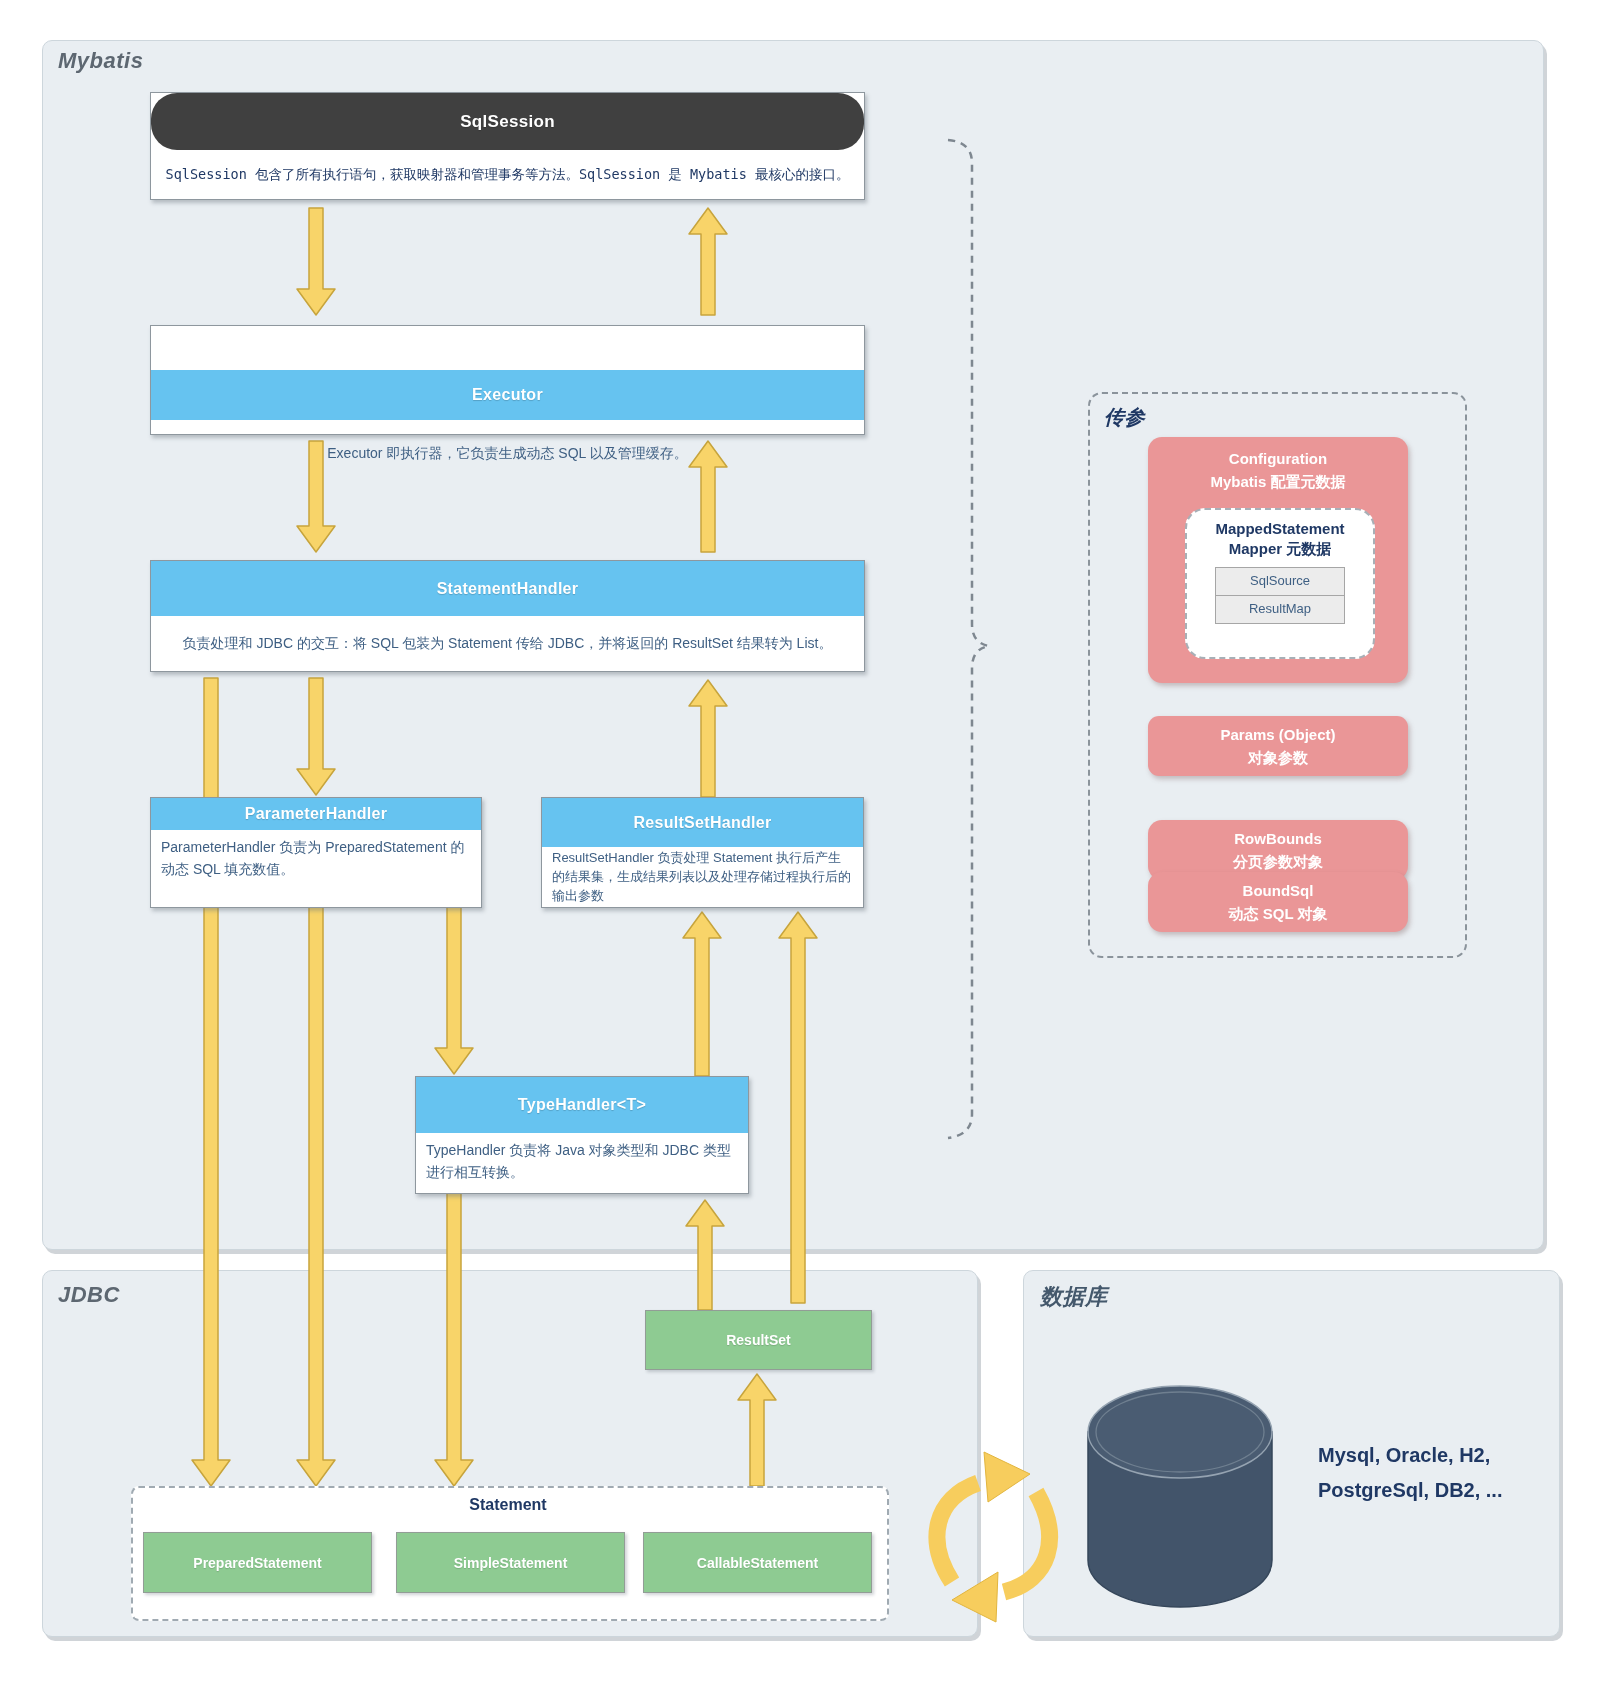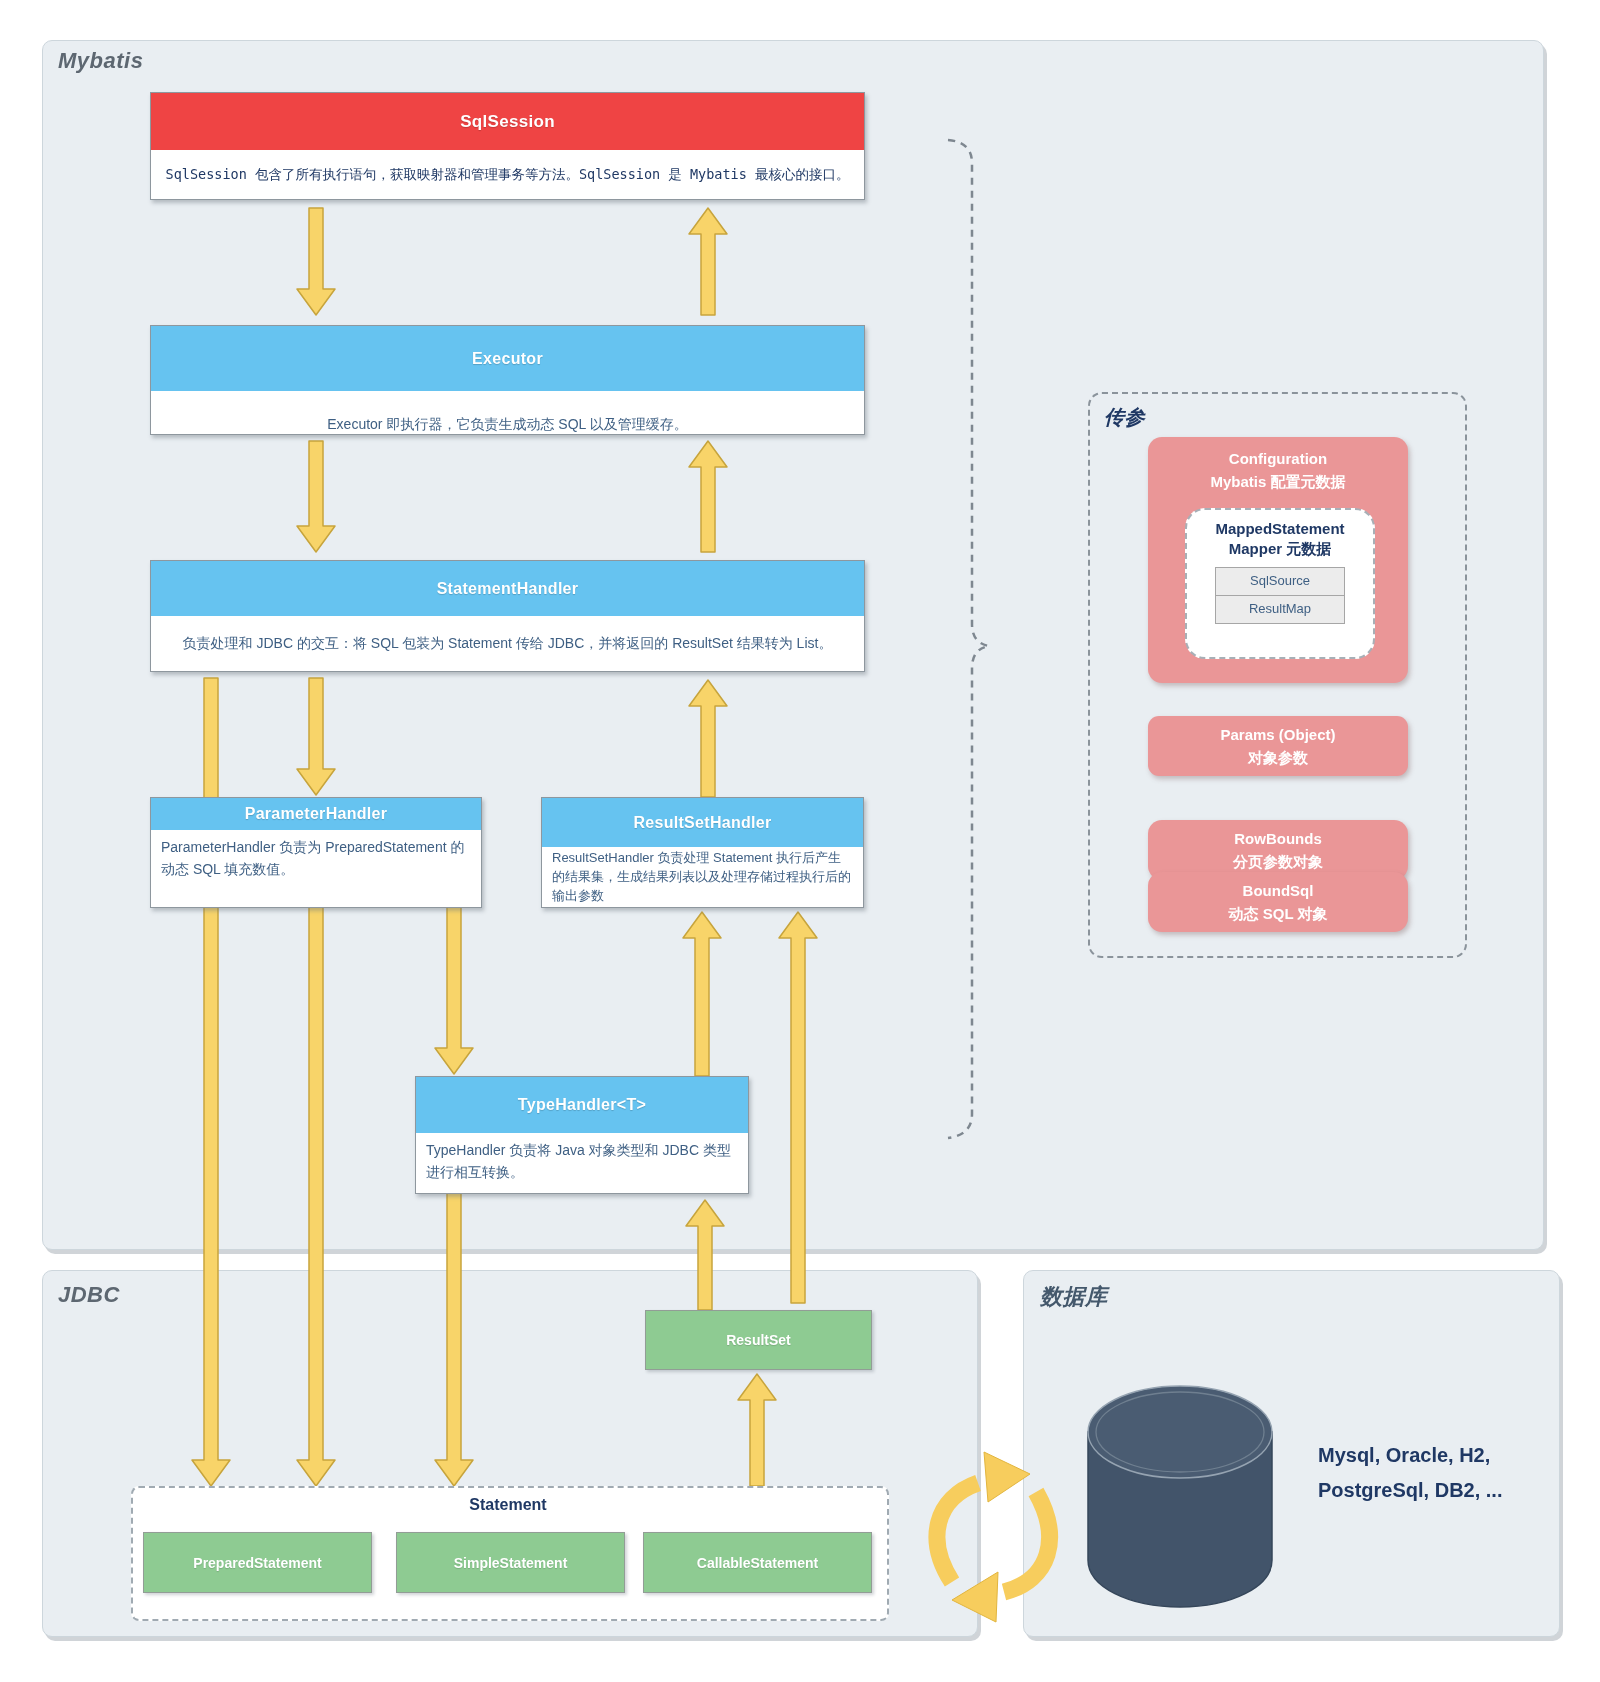"SqlSession" .hdr-red { background: #ef4444 -> #404040; border-radius: none -> 26px }
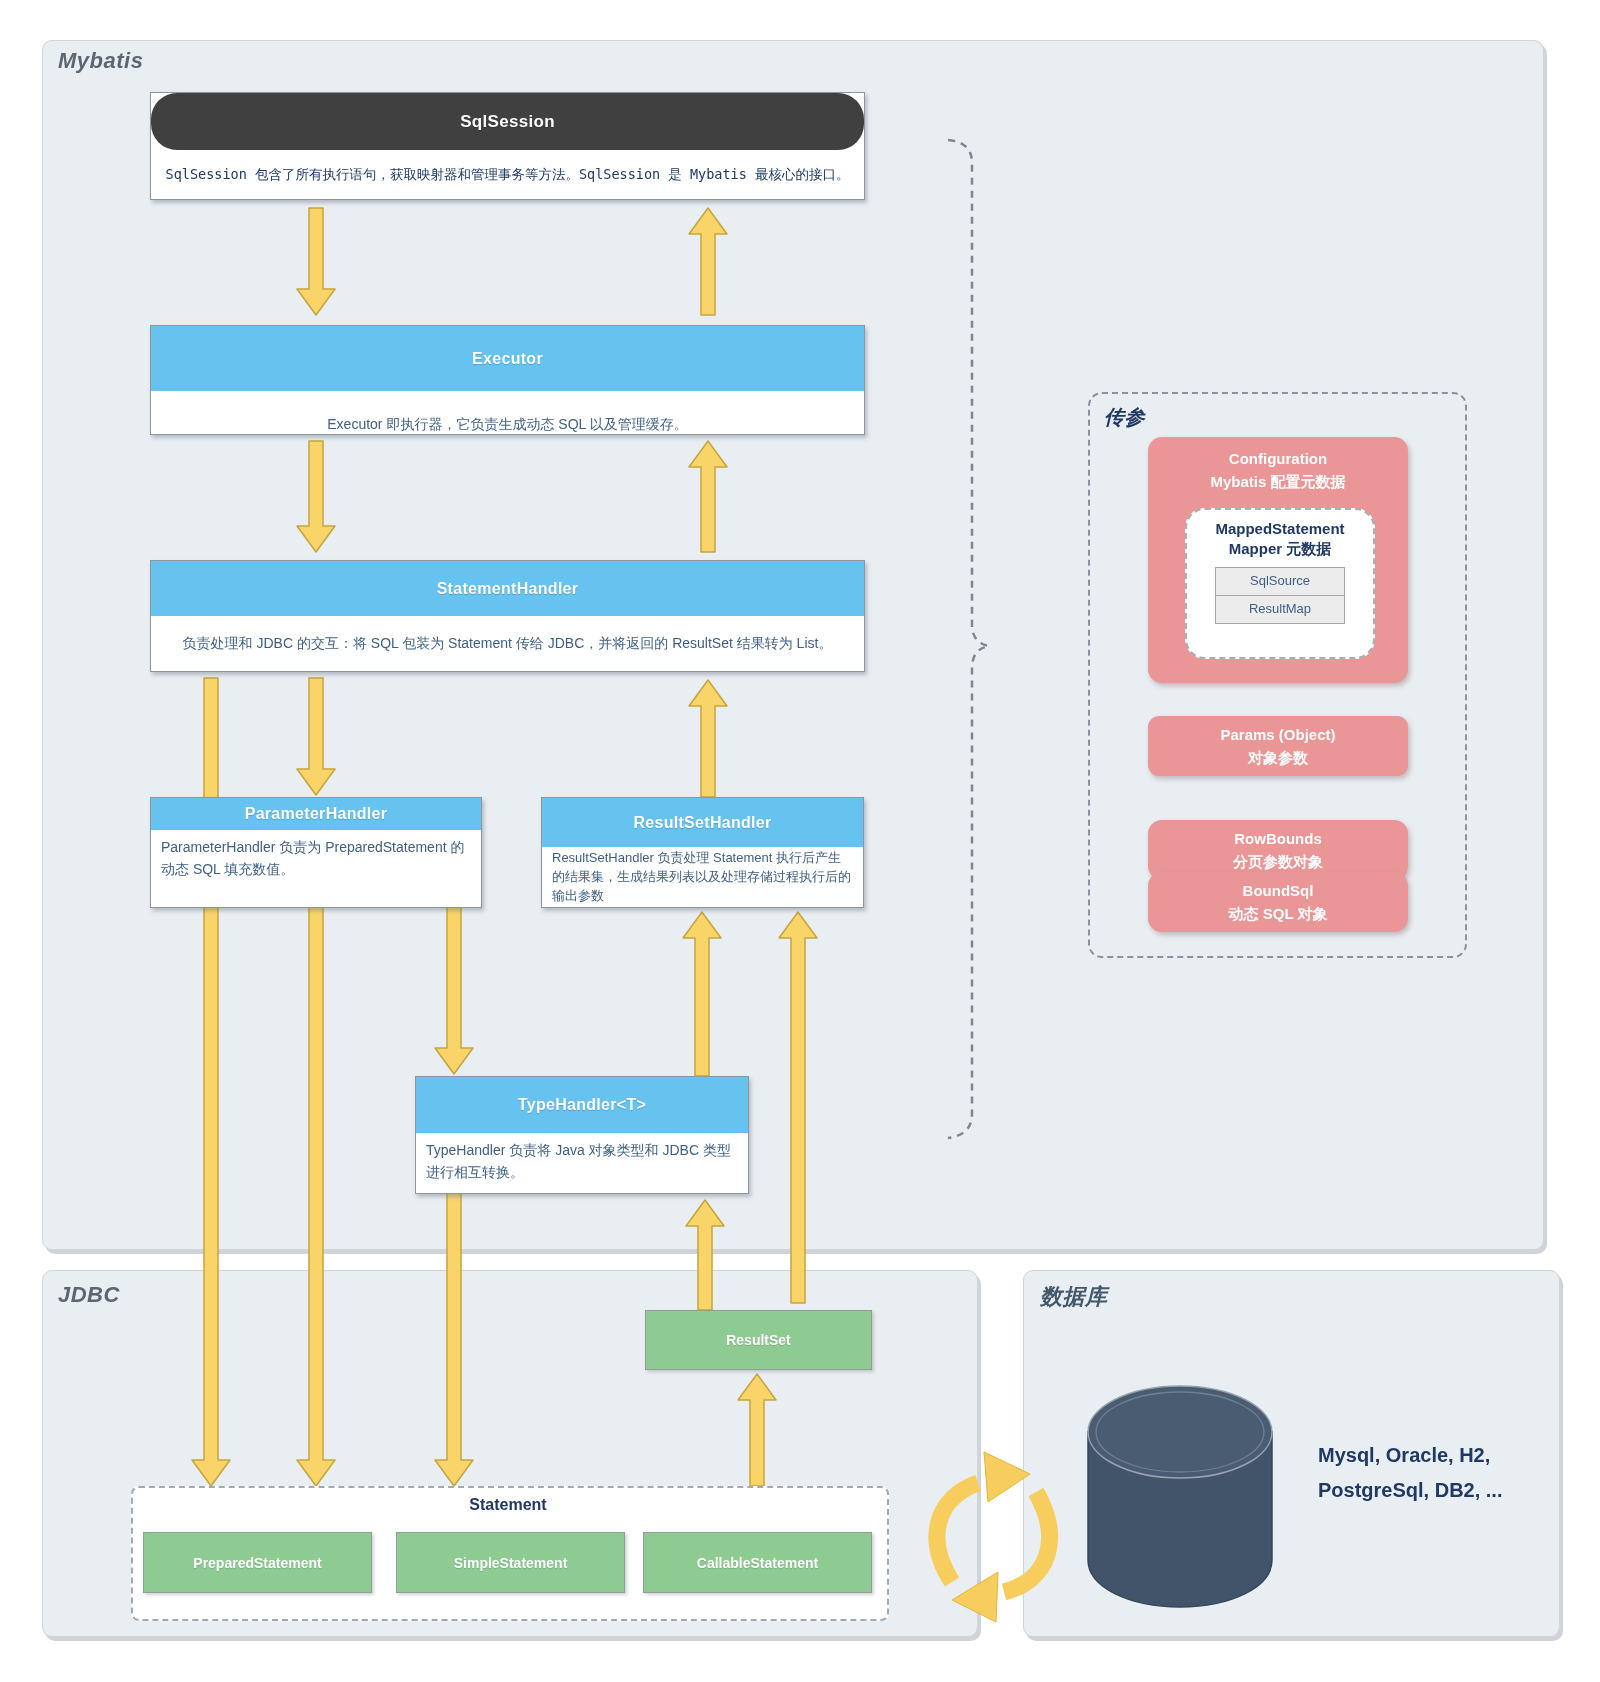"Executor" div.box-hdr { height: 65px -> 50px; margin-top: none -> 44px }
